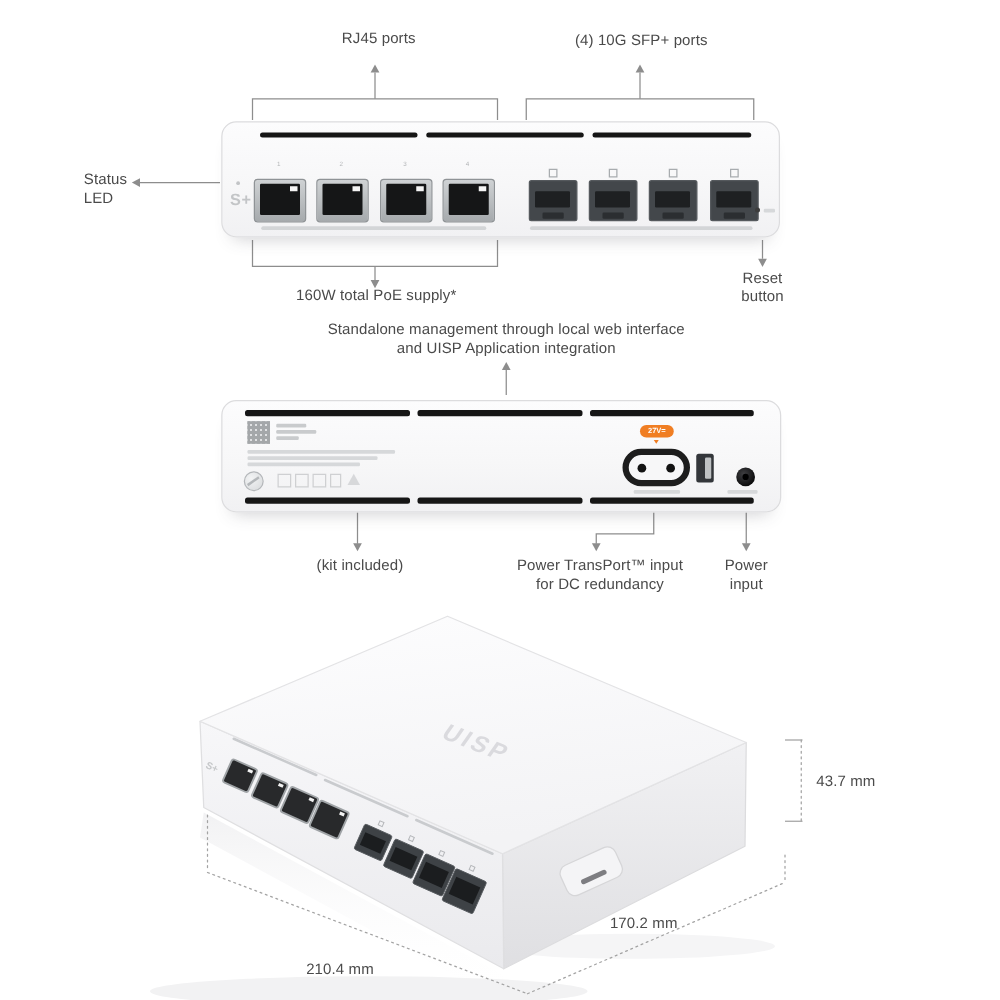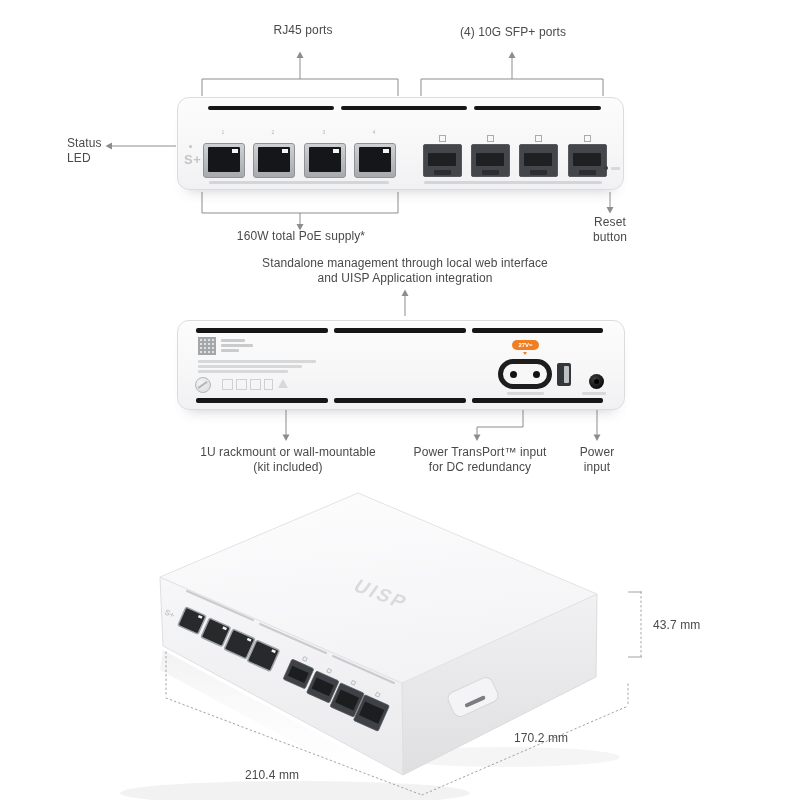"1U rackmount or wall-mountable" div { html: <div>1U rackmount or wall-mountable</div> -> none }
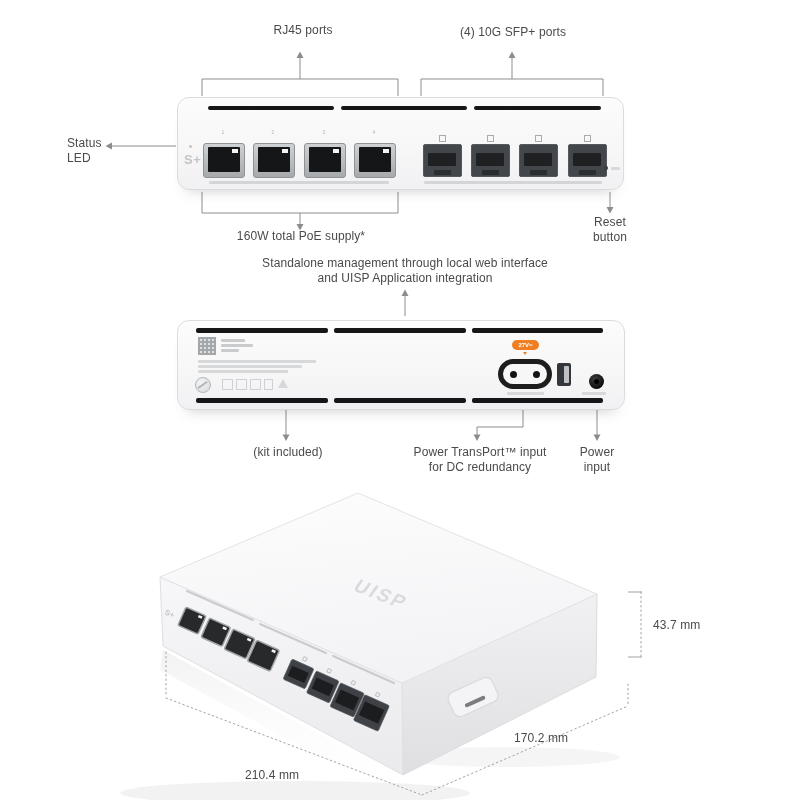"170.2 mm" div.lbl { left: 481px -> 455px }
